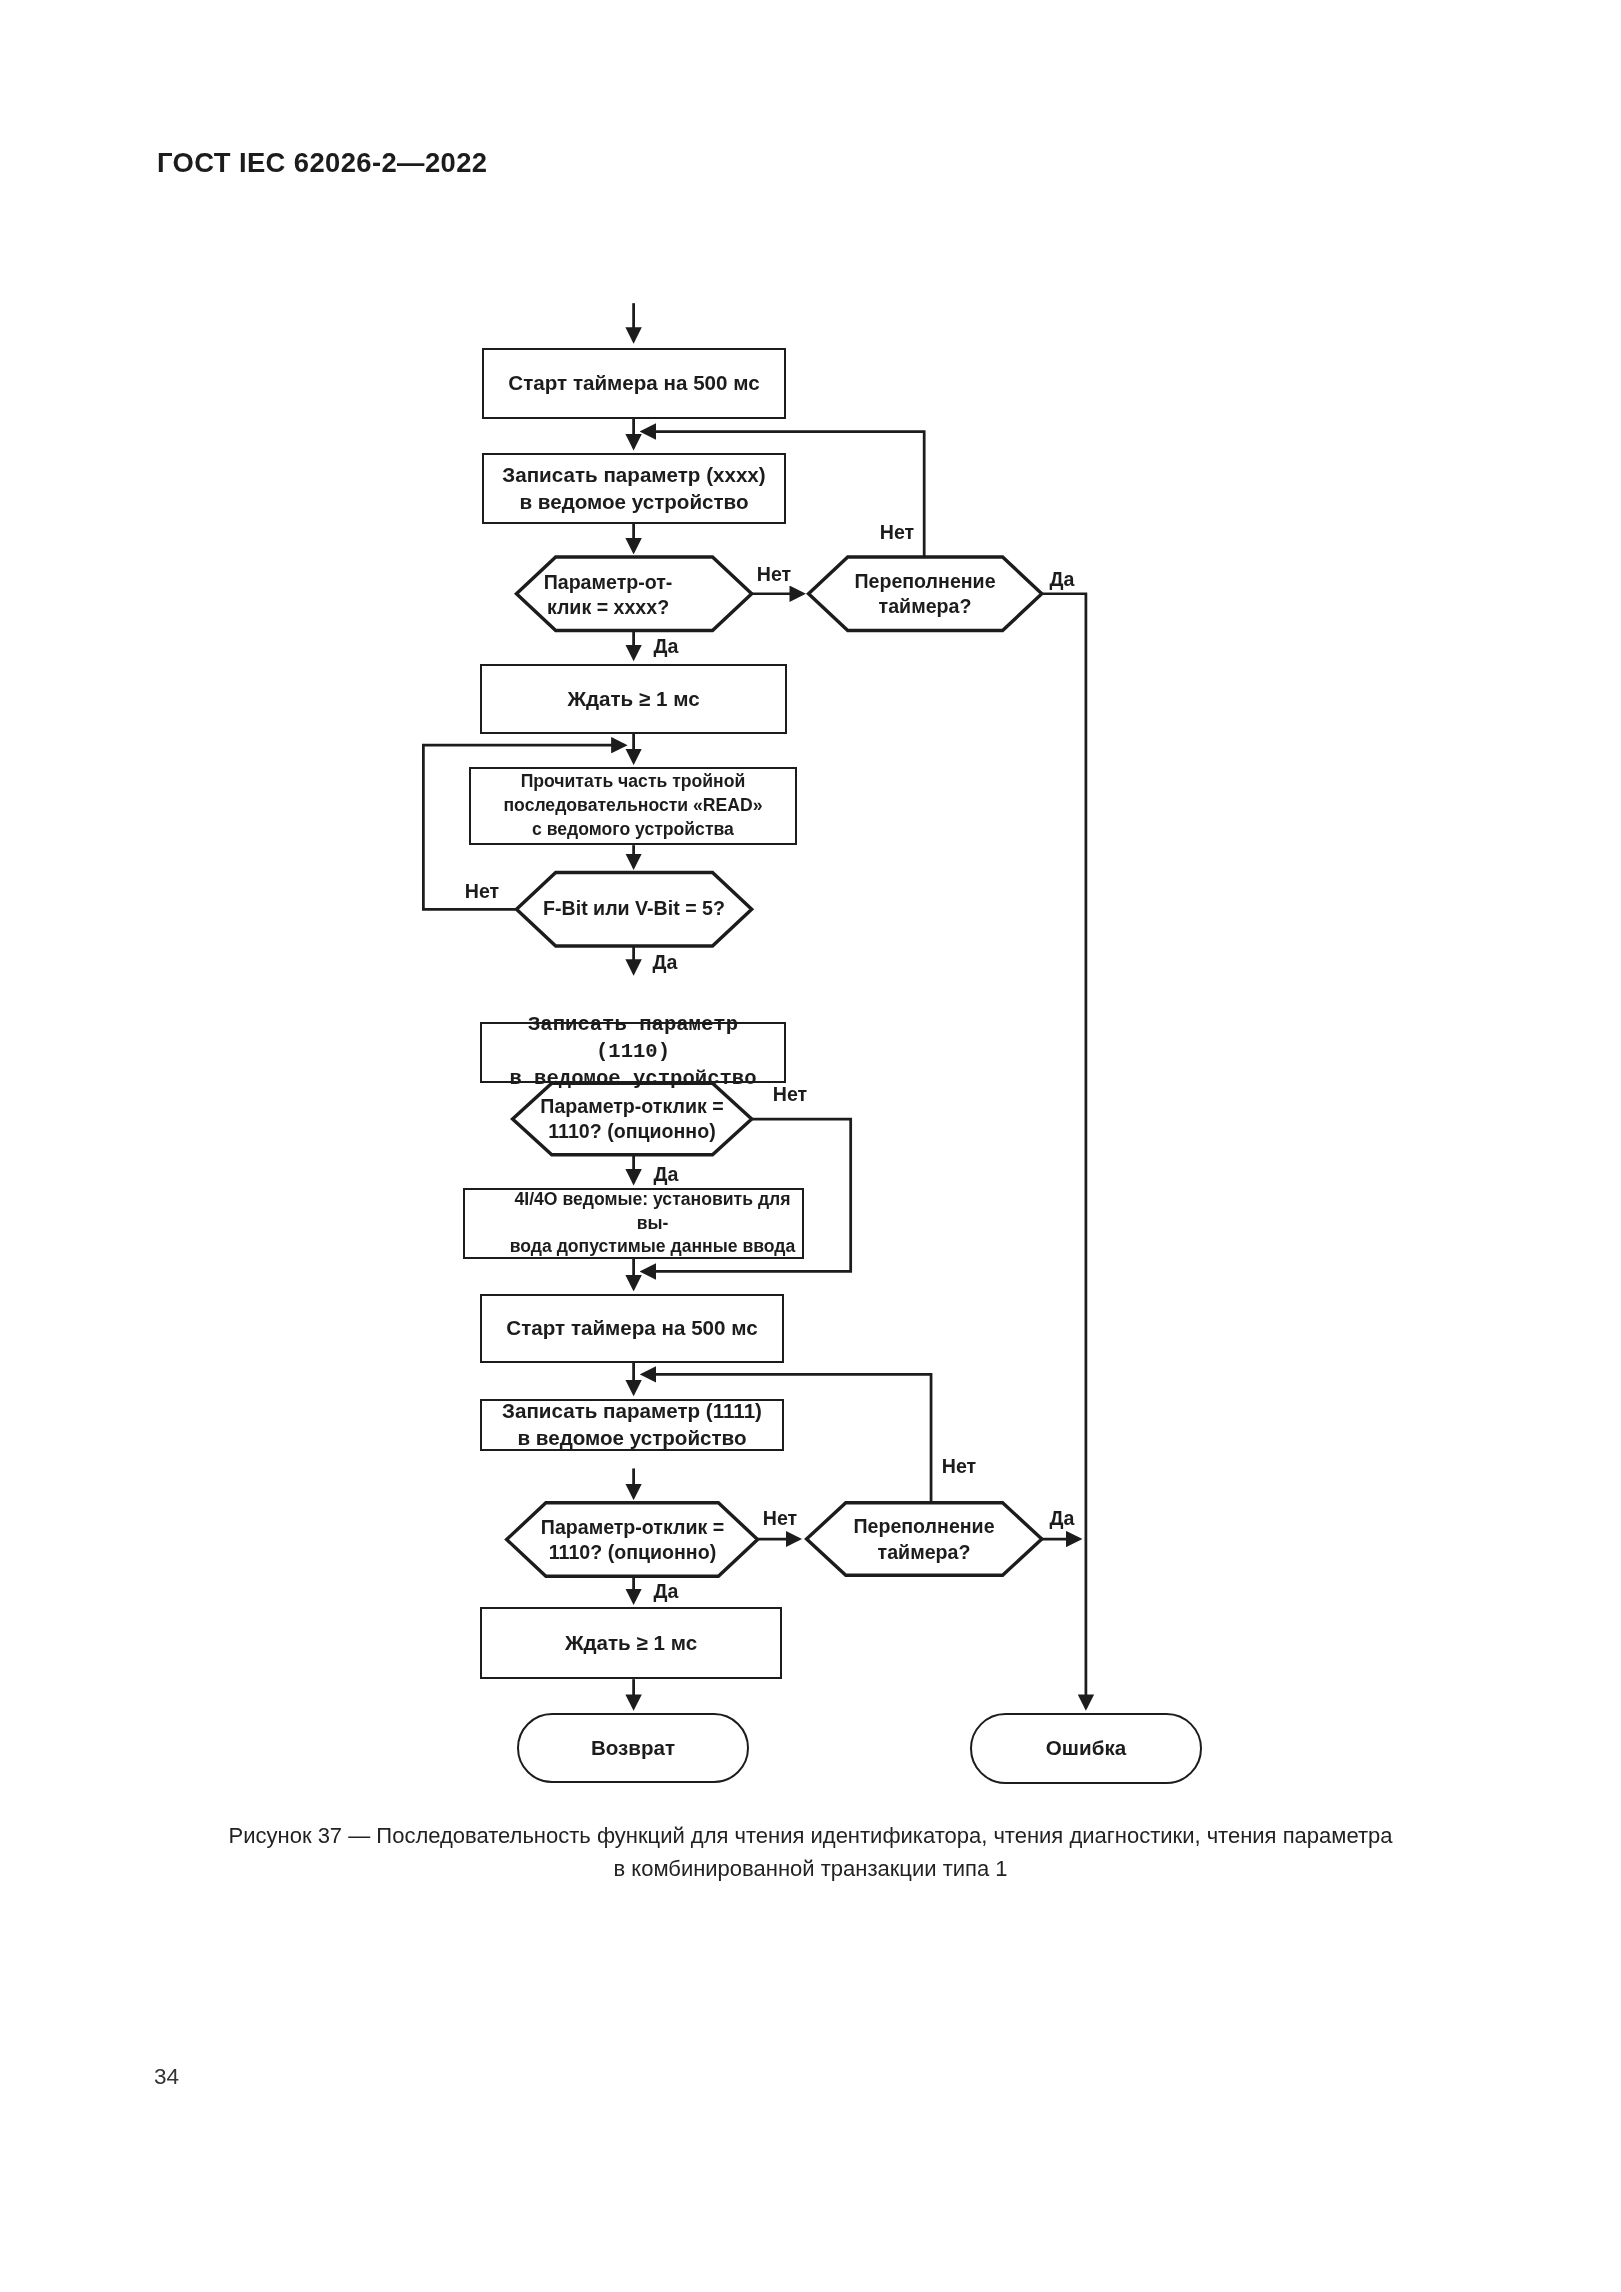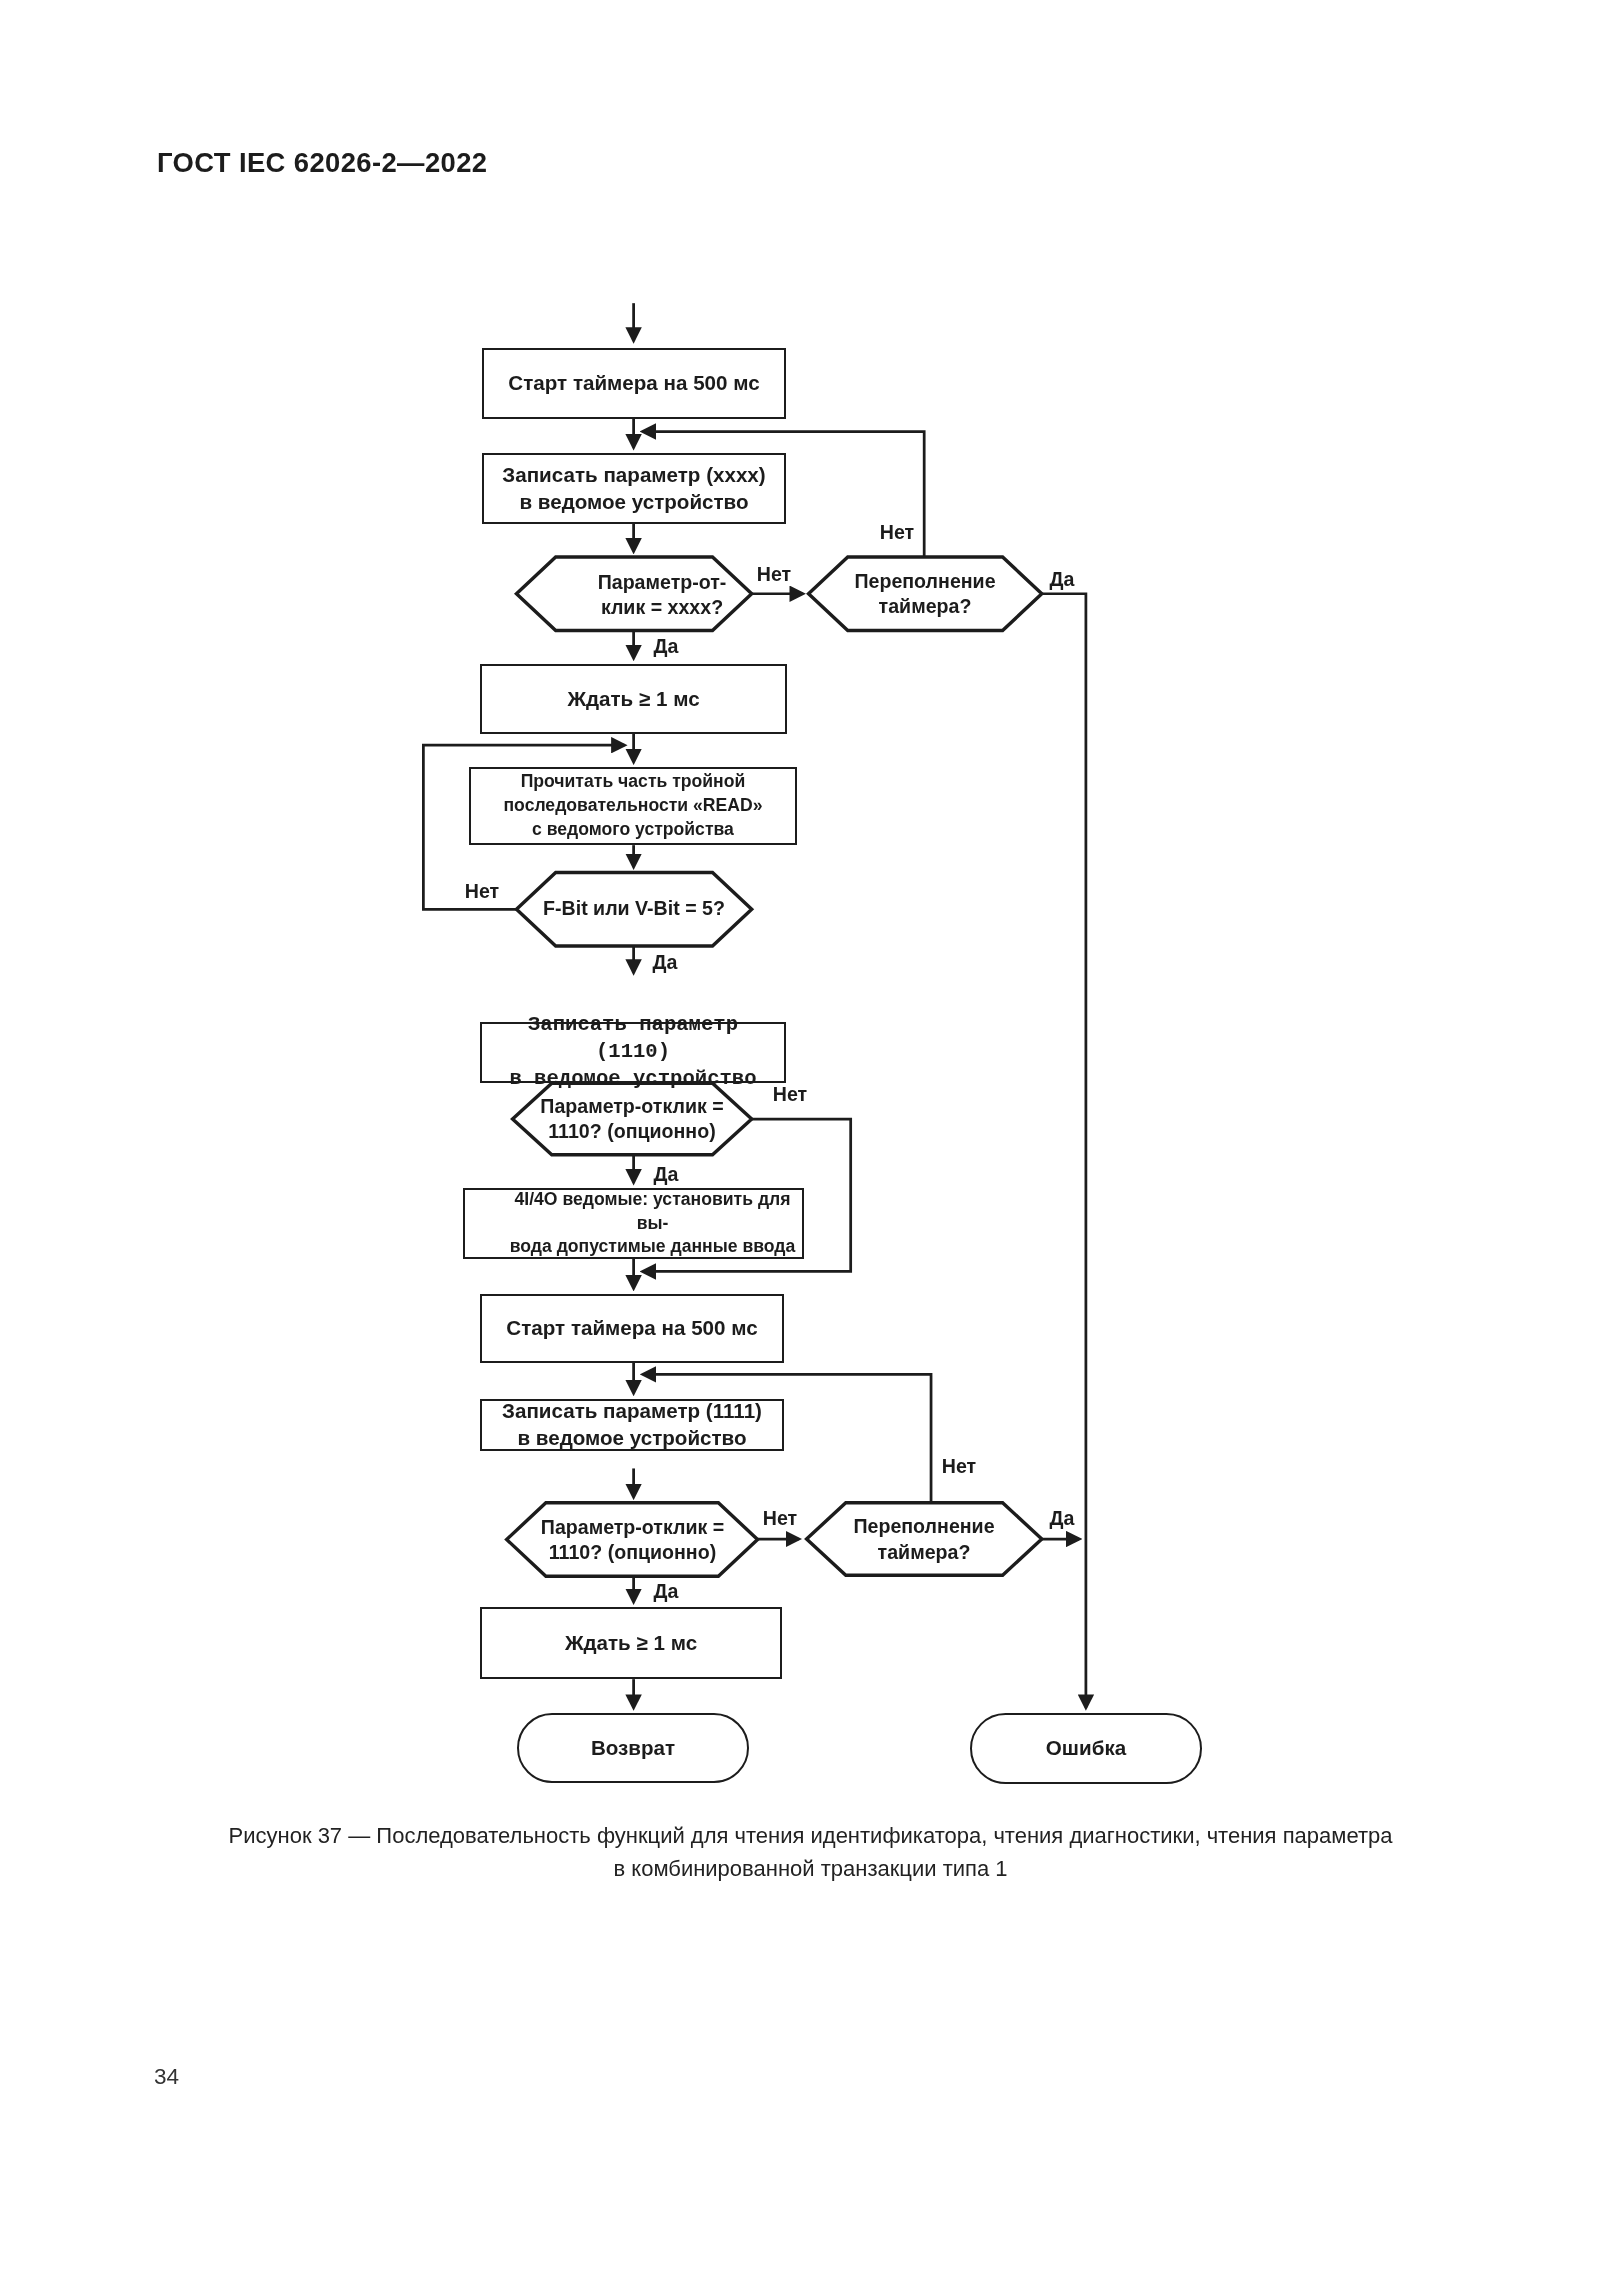"Параметр-от-" div.node { left: 554px -> 500px }
